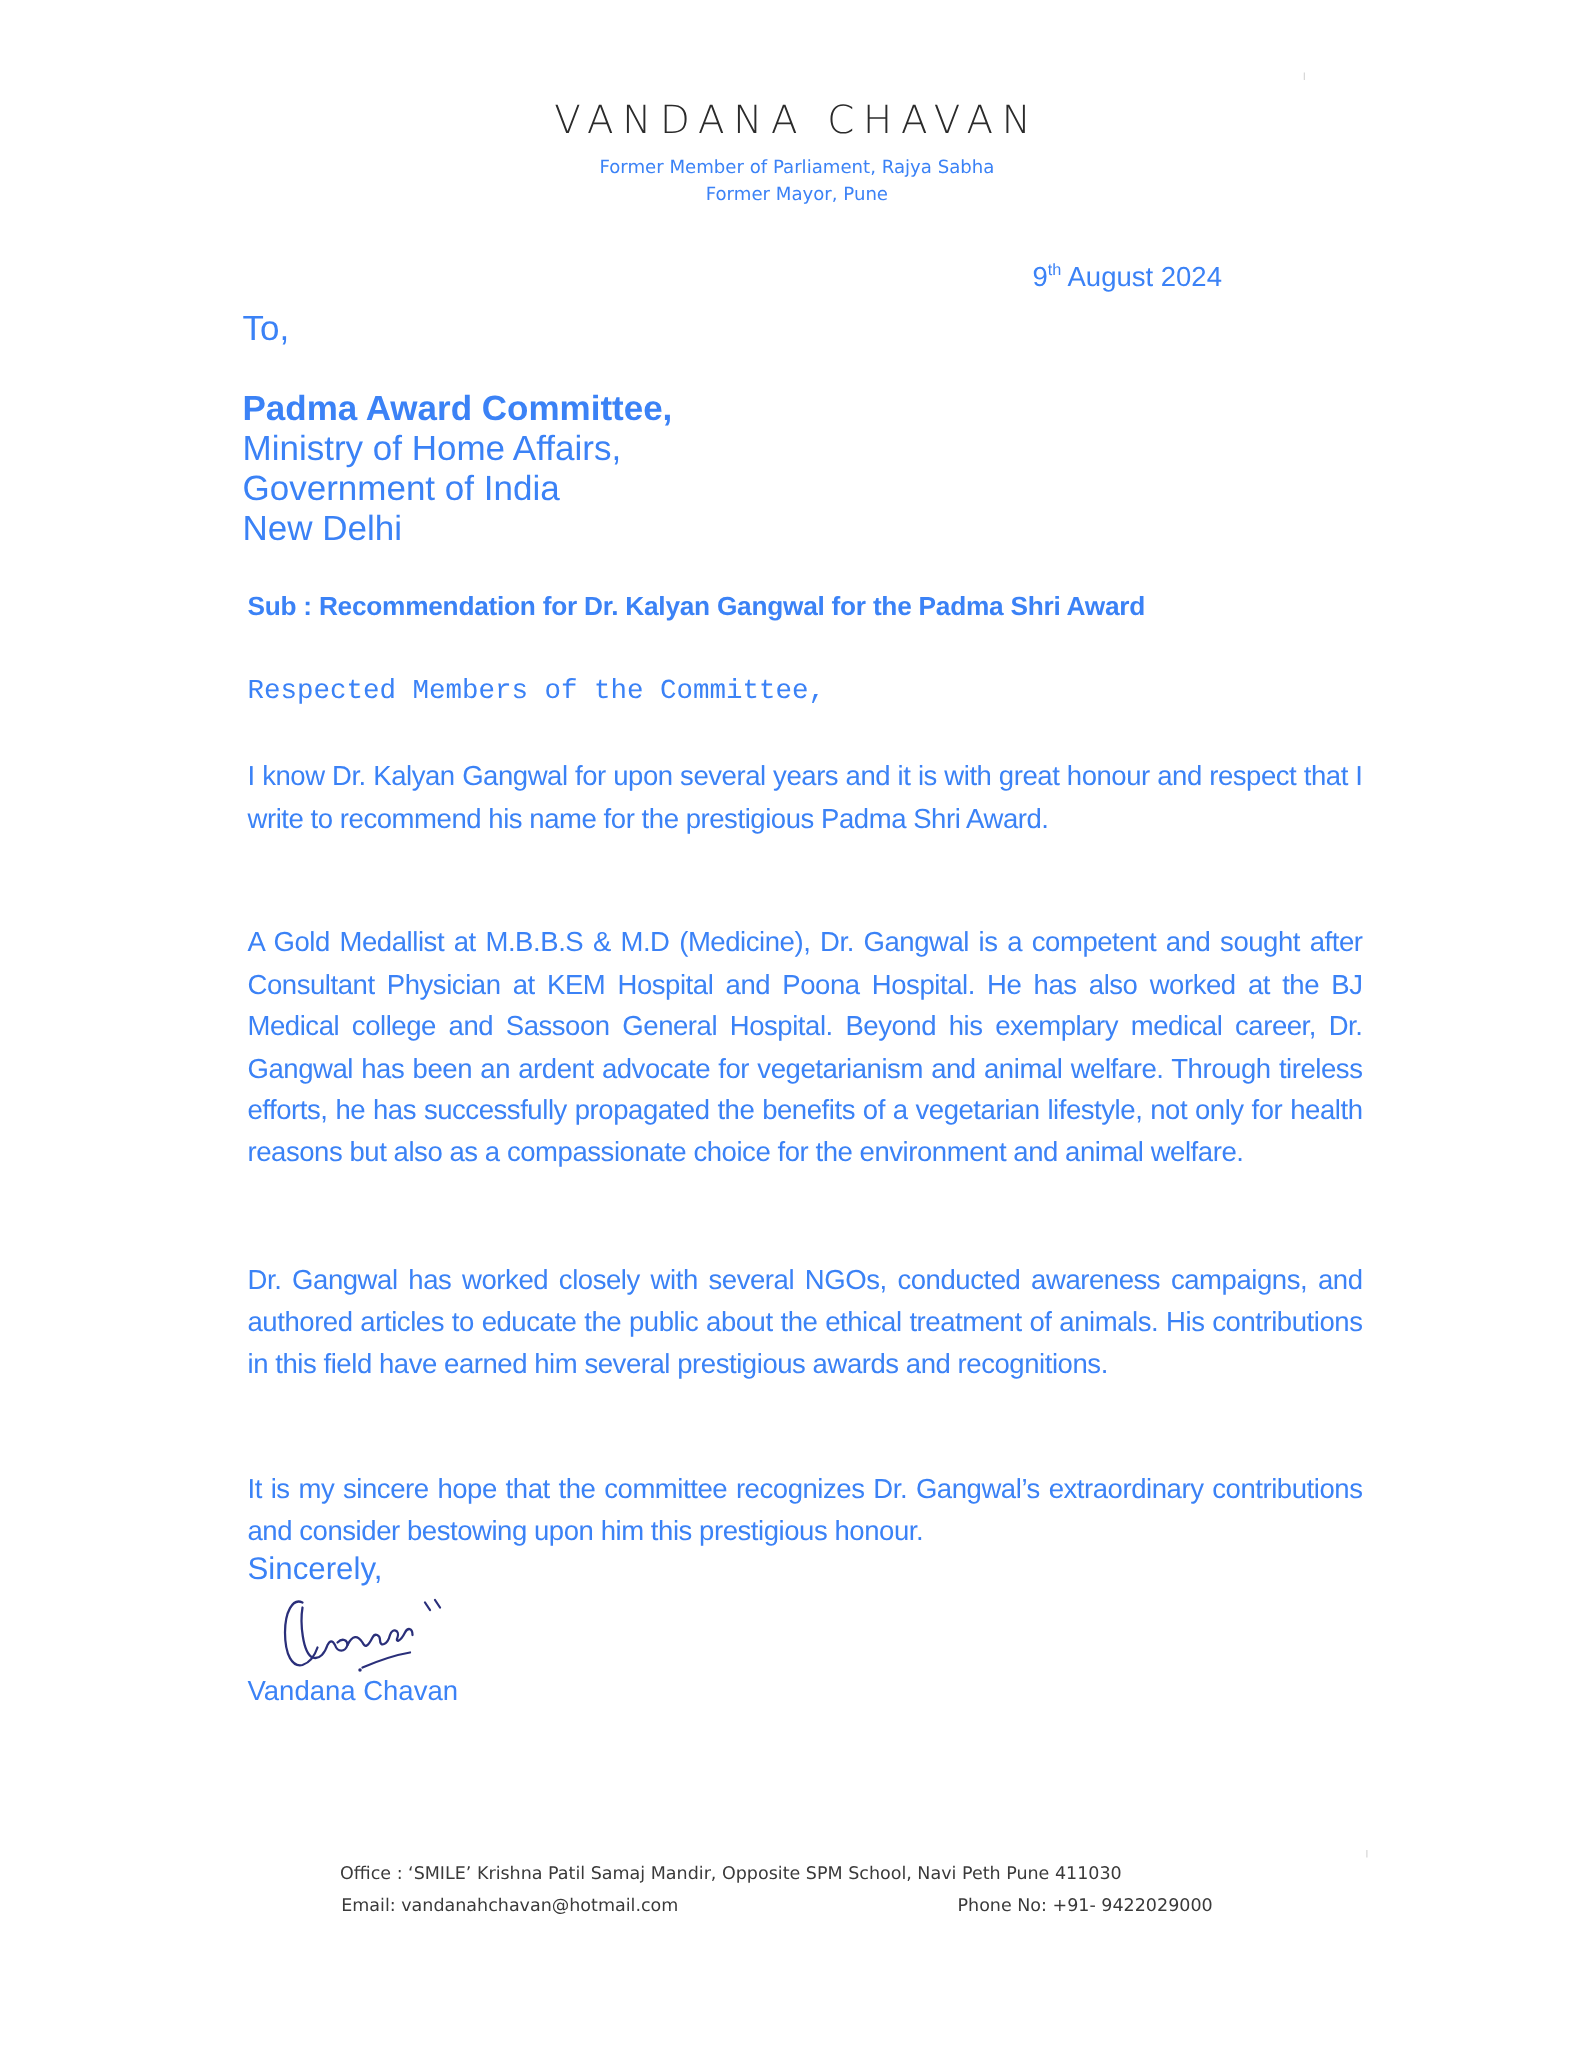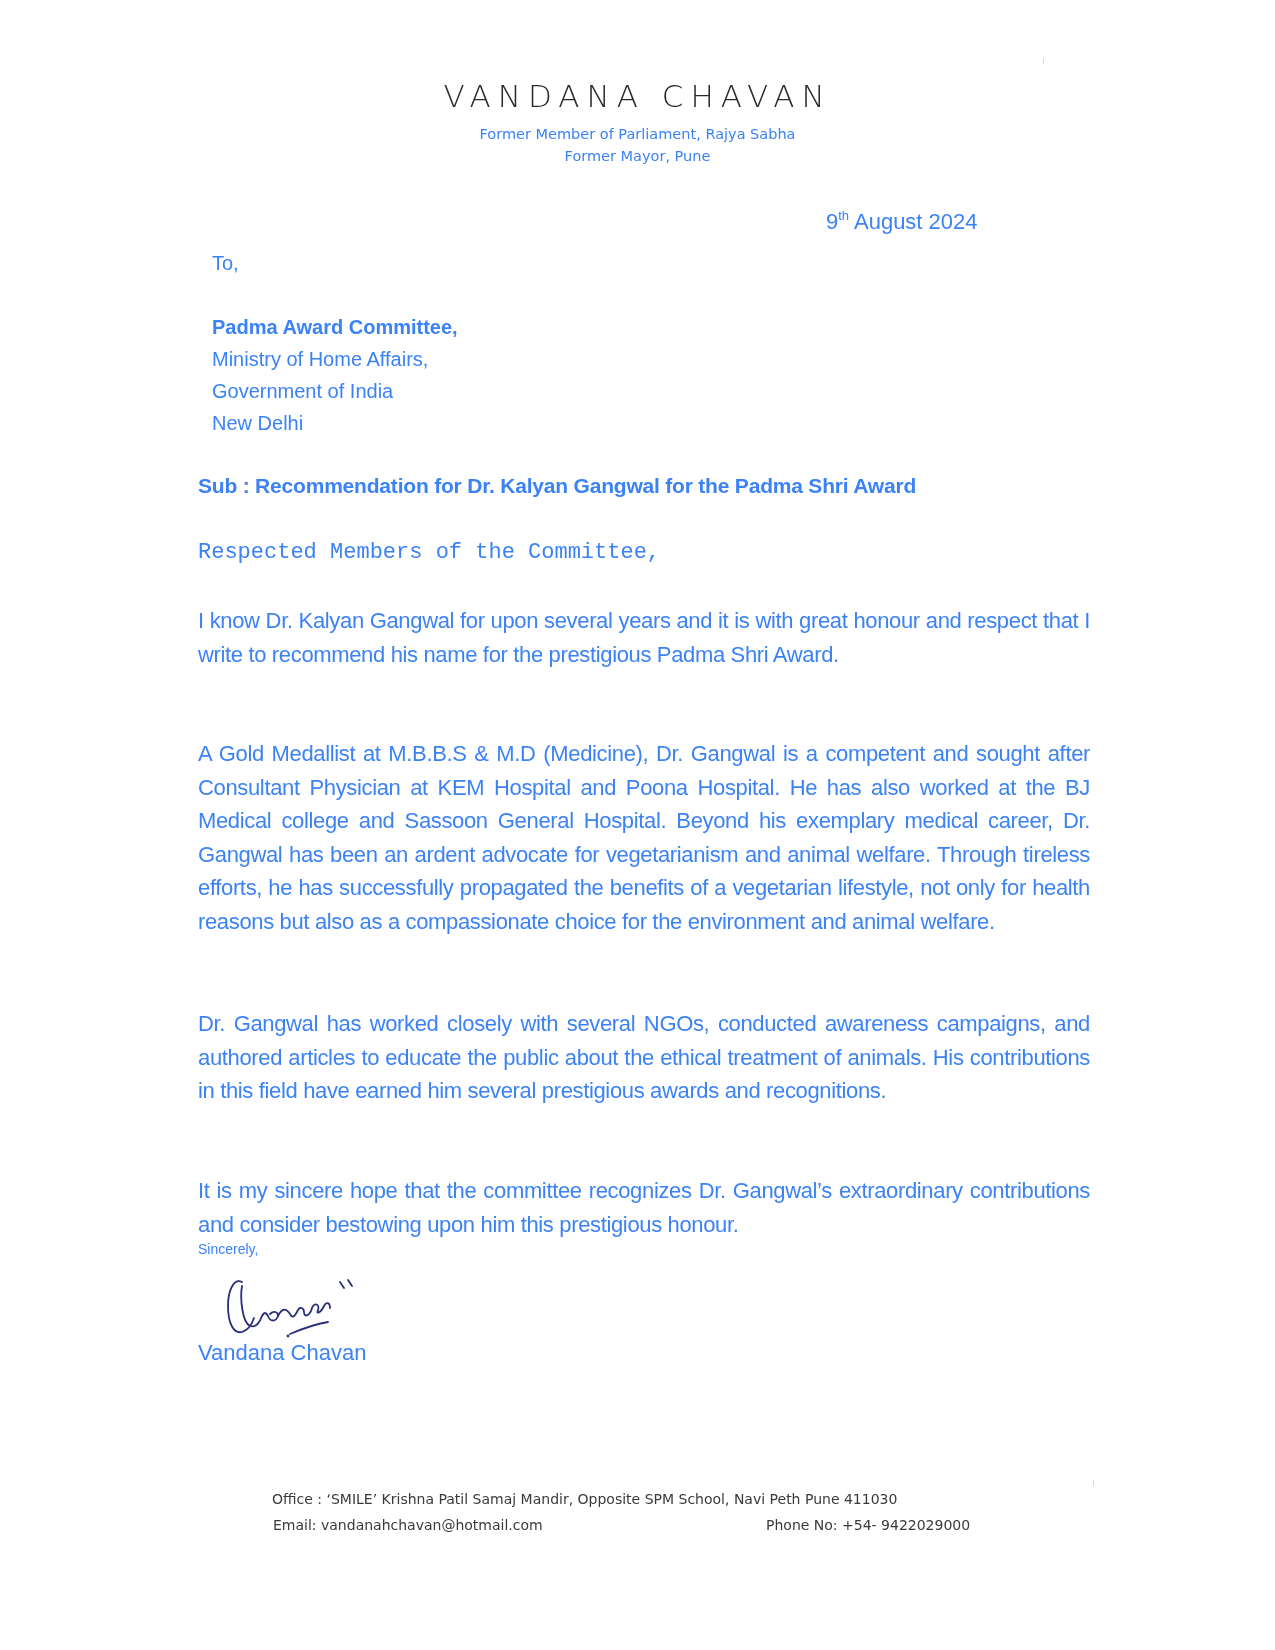"To," .to-block { font-size: 20px -> 28px; left: 212px -> 194px }
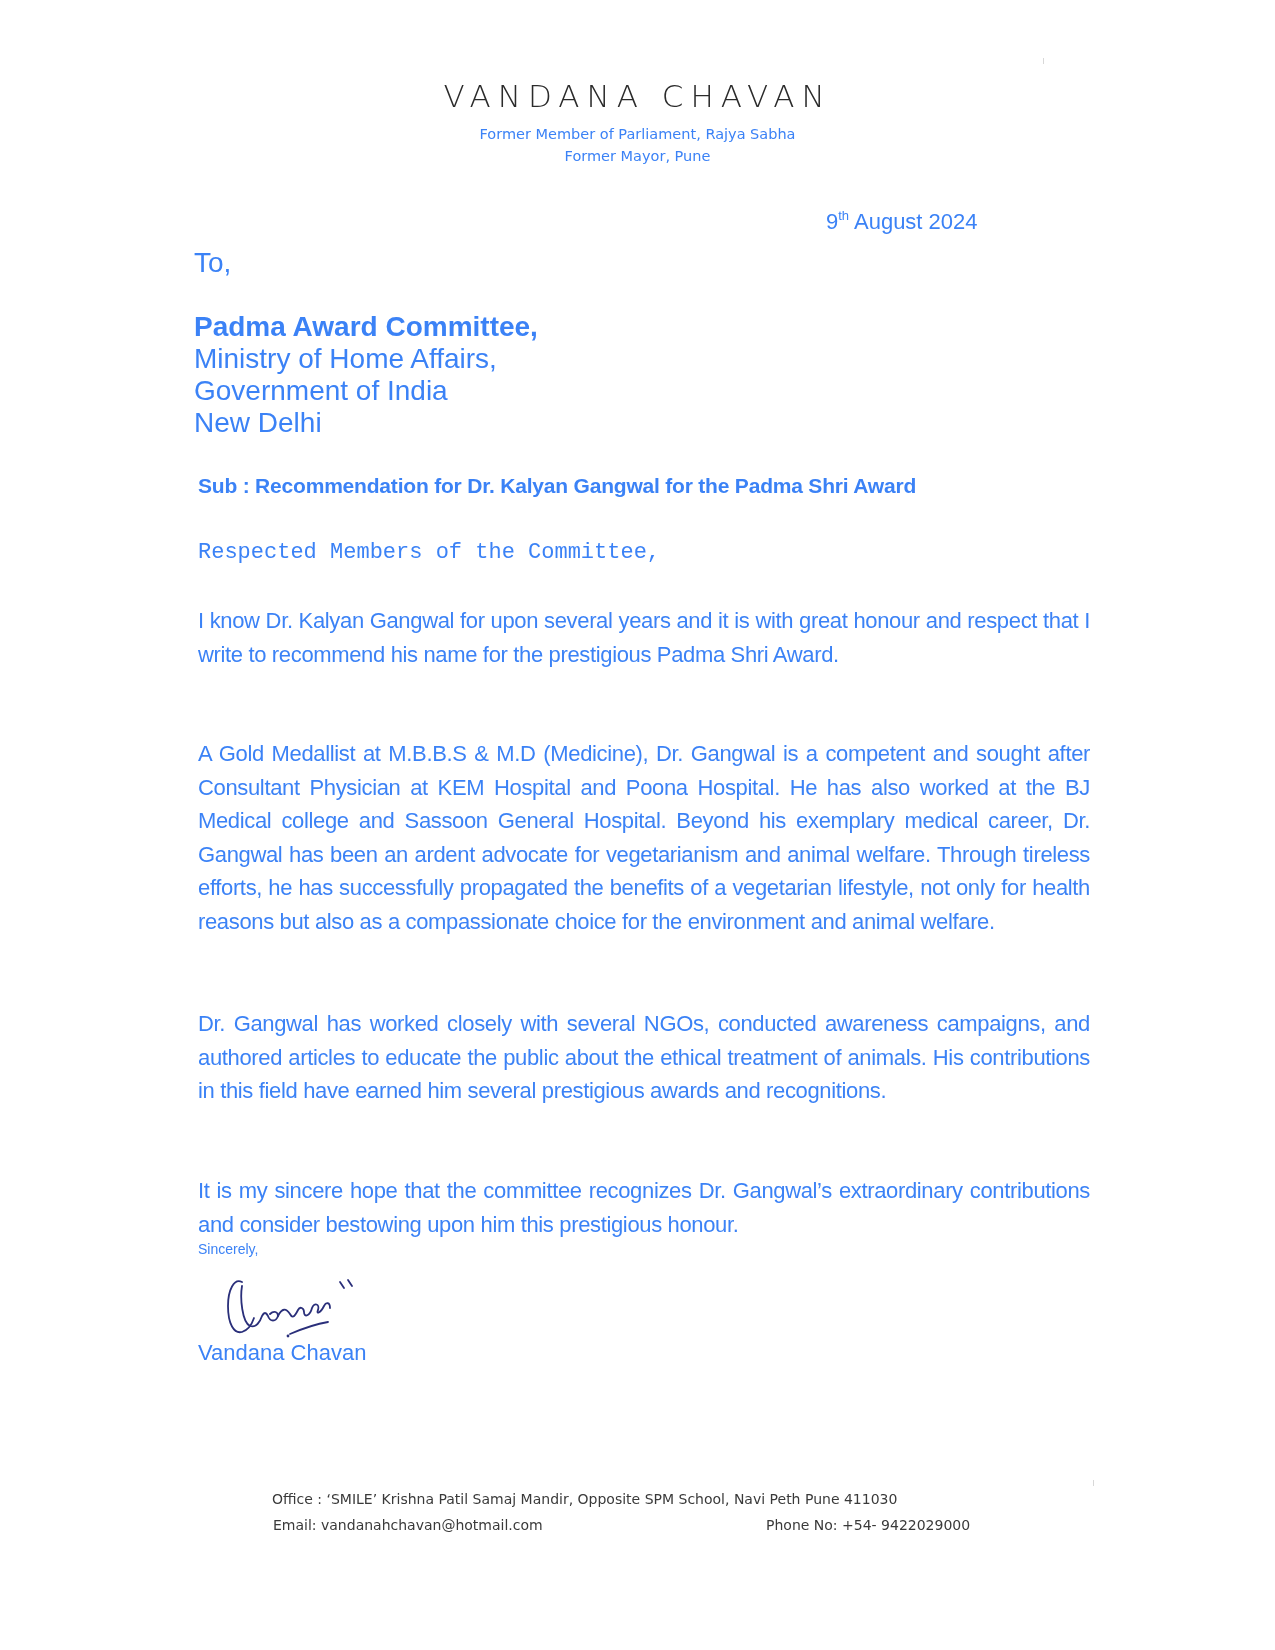"Sincerely," .closing { font-size: 14px -> 25px }
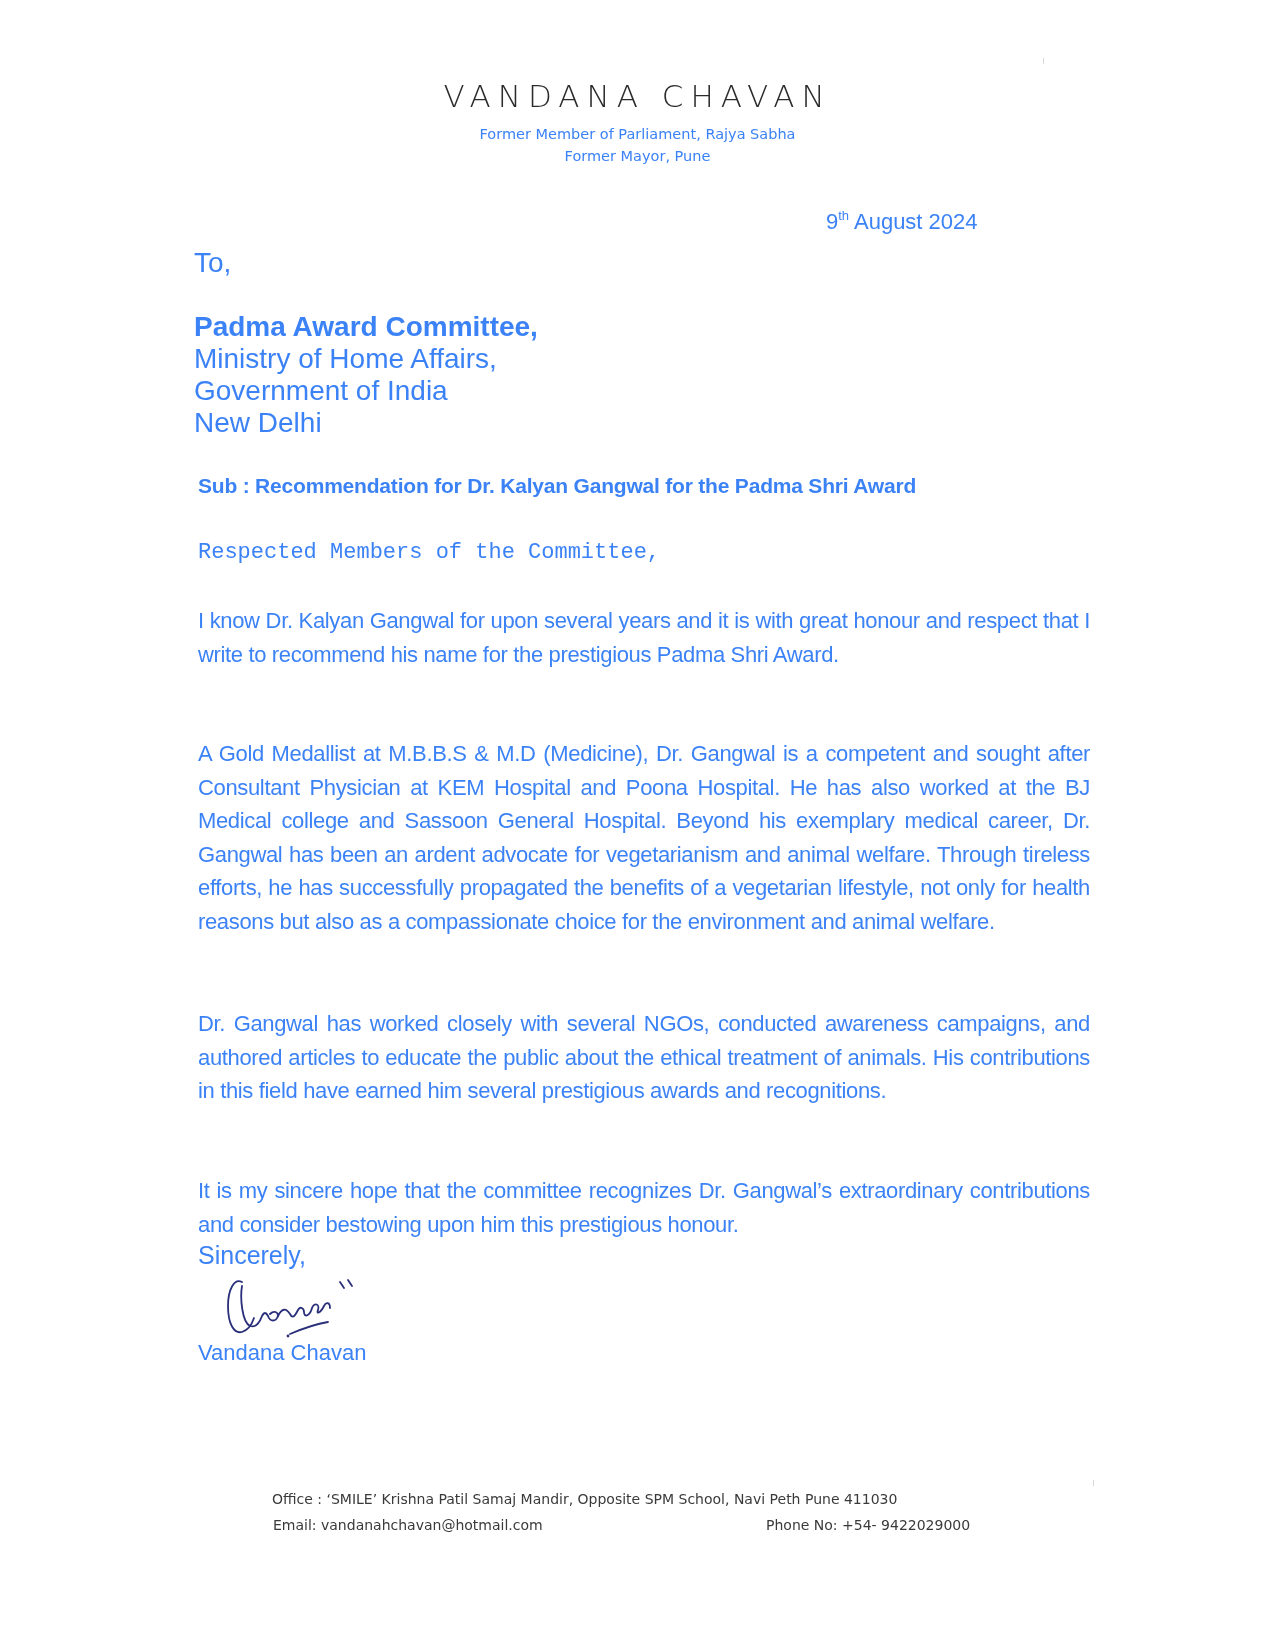"Phone No: +54- 9422029000" div.footer-line { text: +54- -> +91- }
